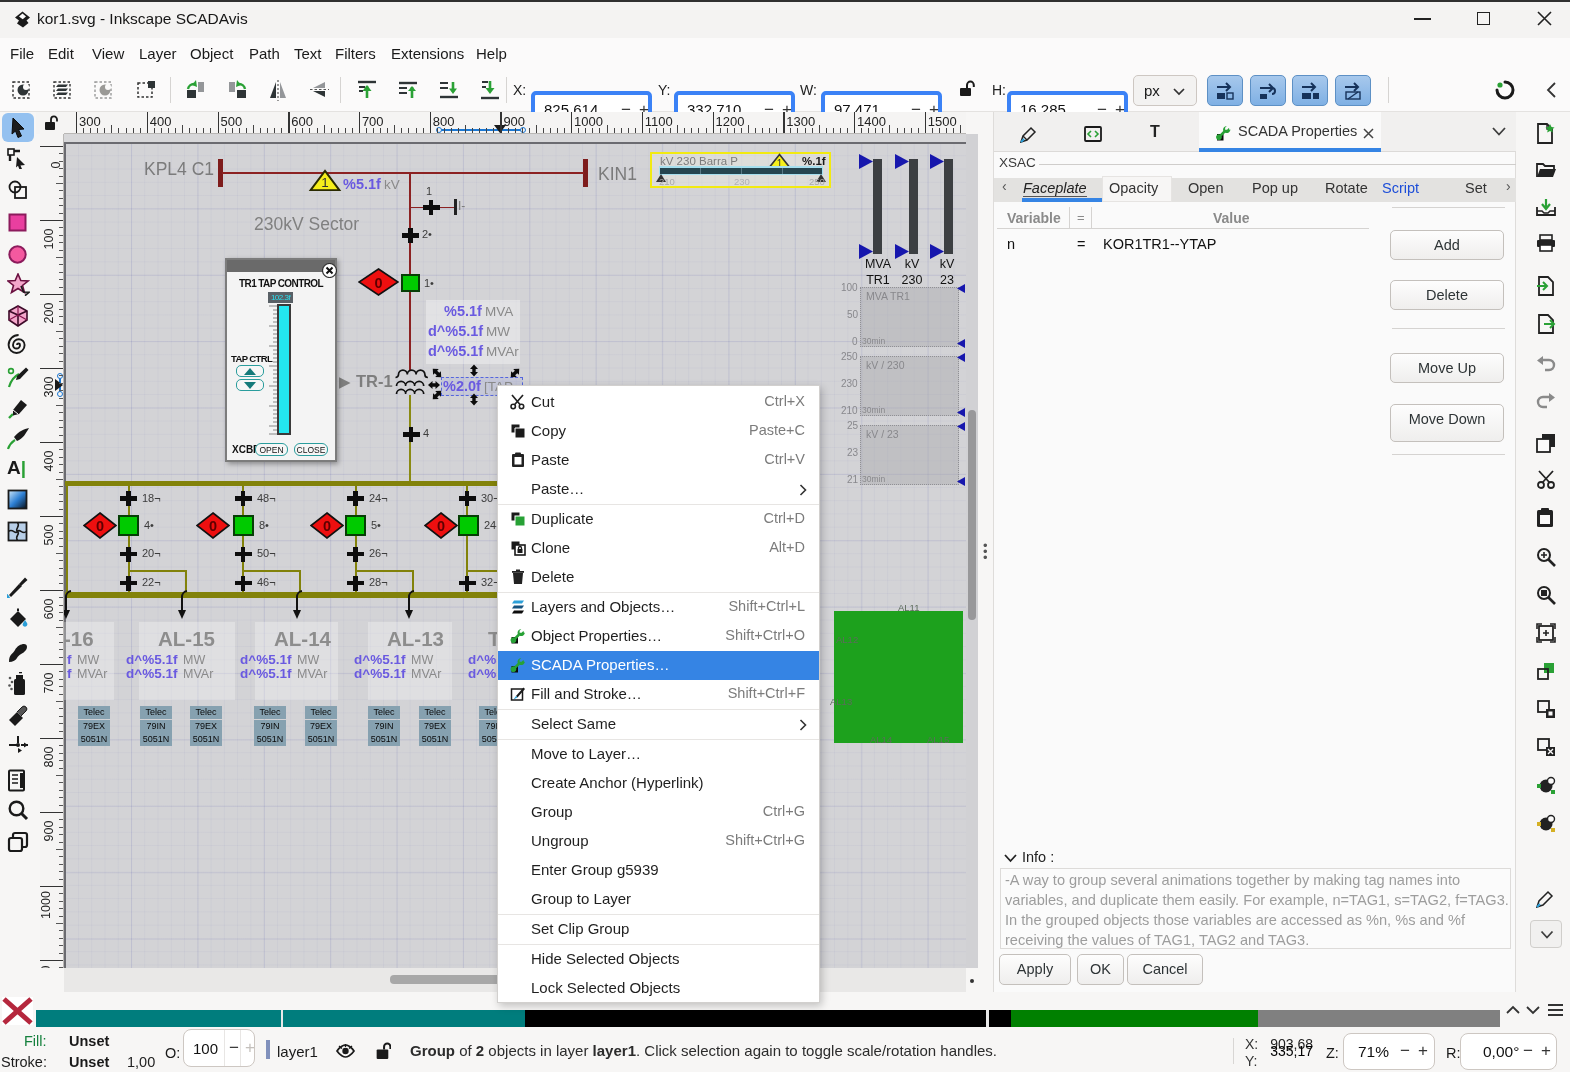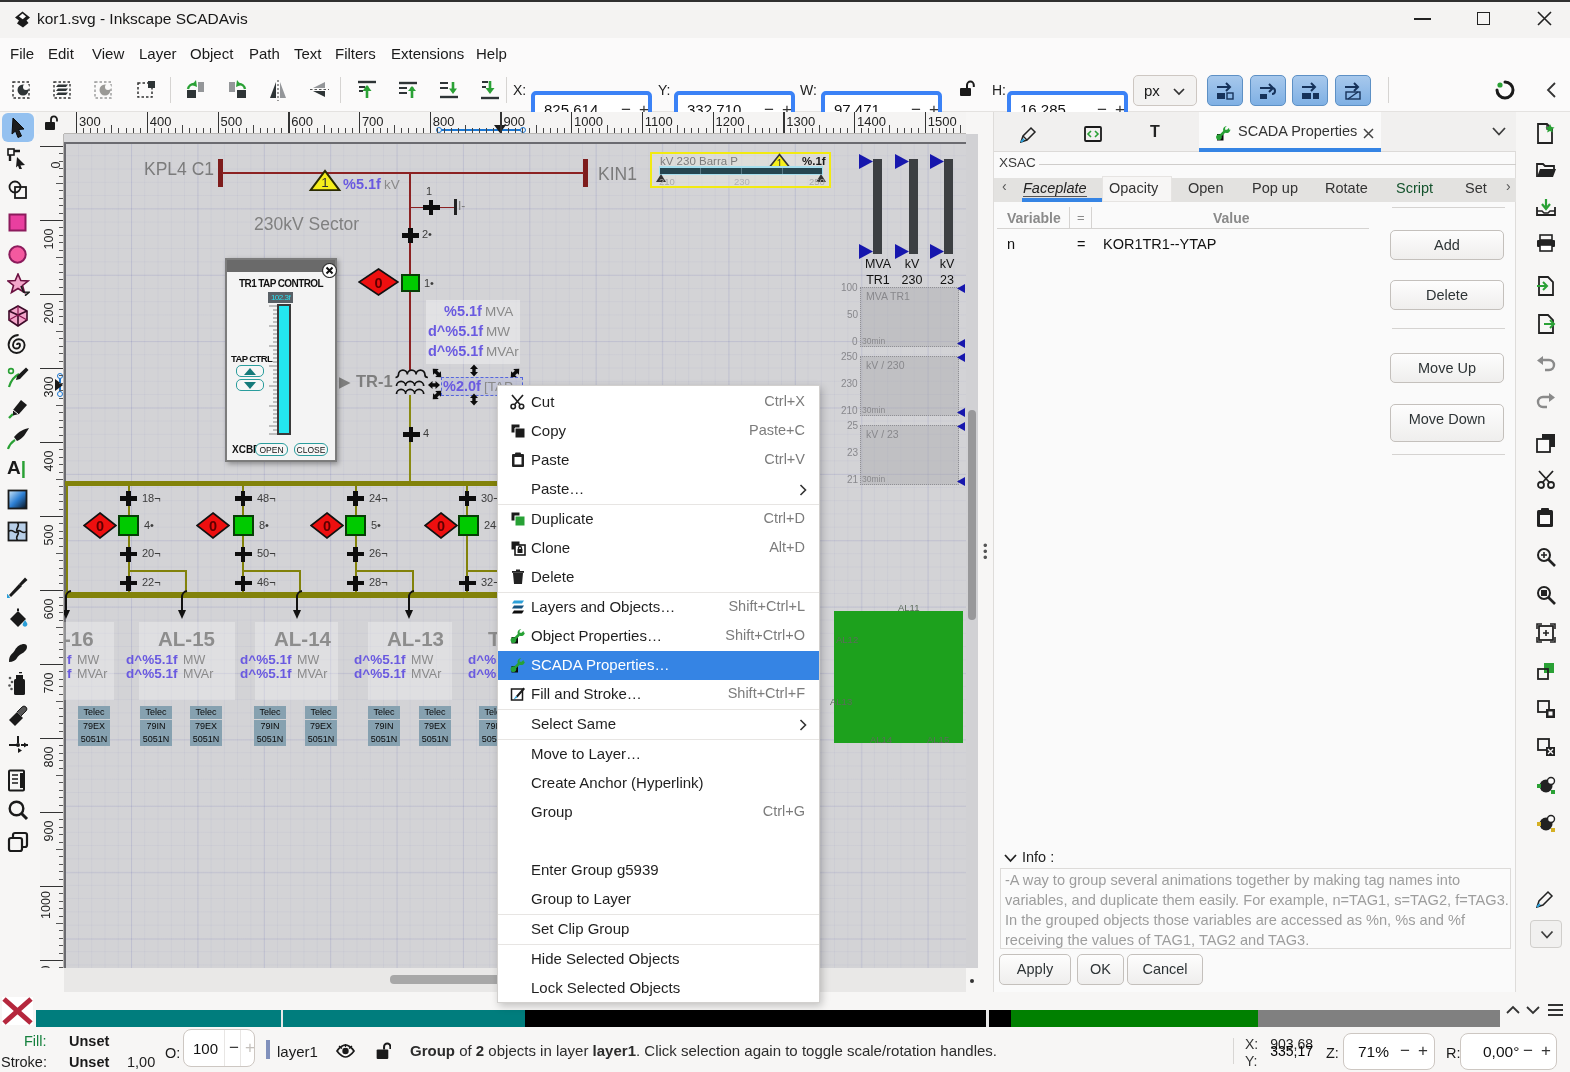"Script" span.abs { color: #14532d -> #1d4ed8; left: 402px -> 388px }
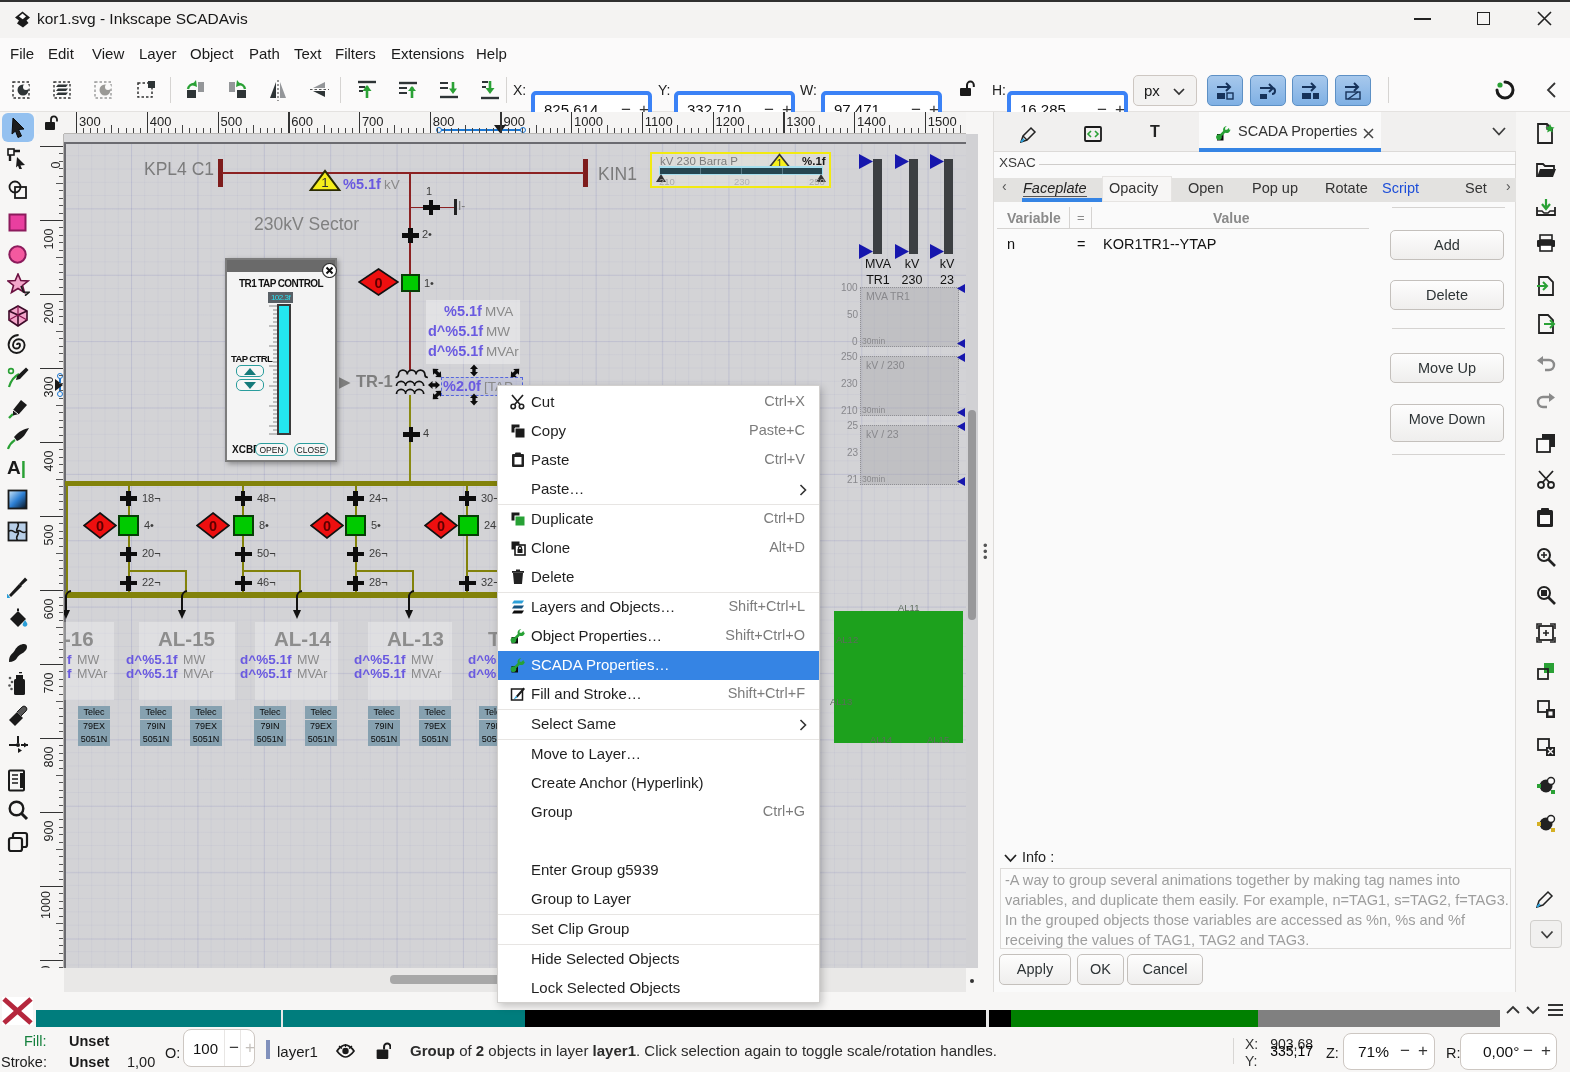"Ungroup" div.mi { html: none -> <div> <span>Ungroup</span> <i>Shift+Ctrl+G</i> </div> }
